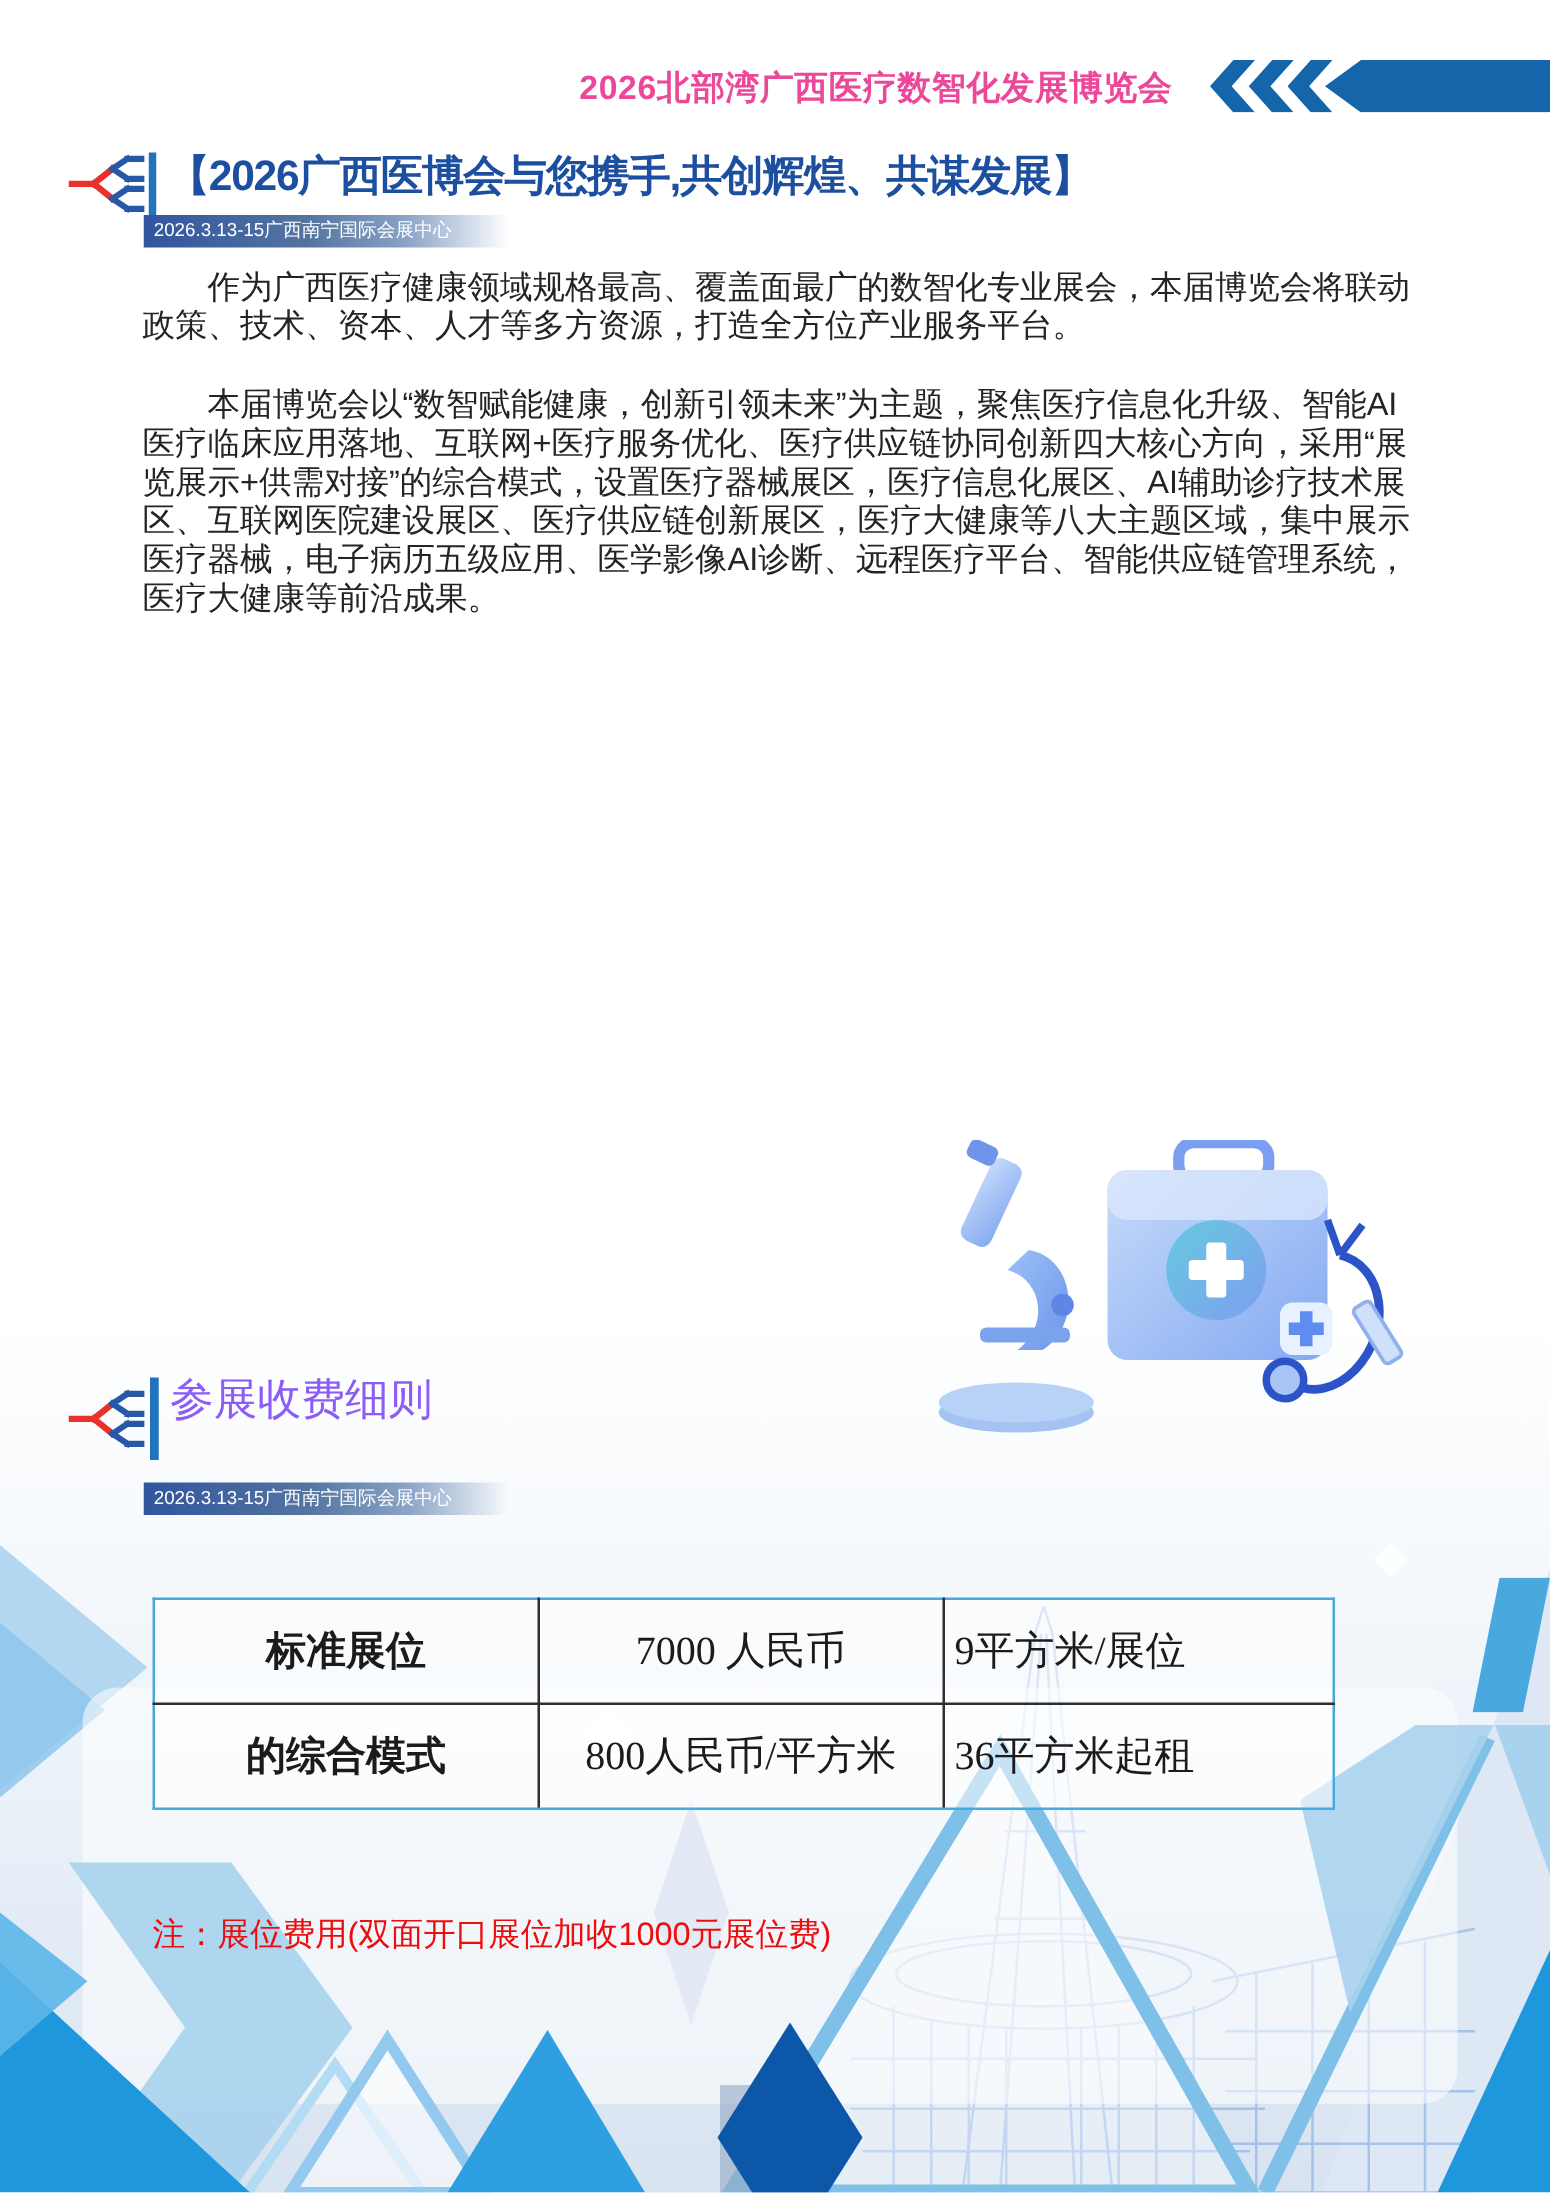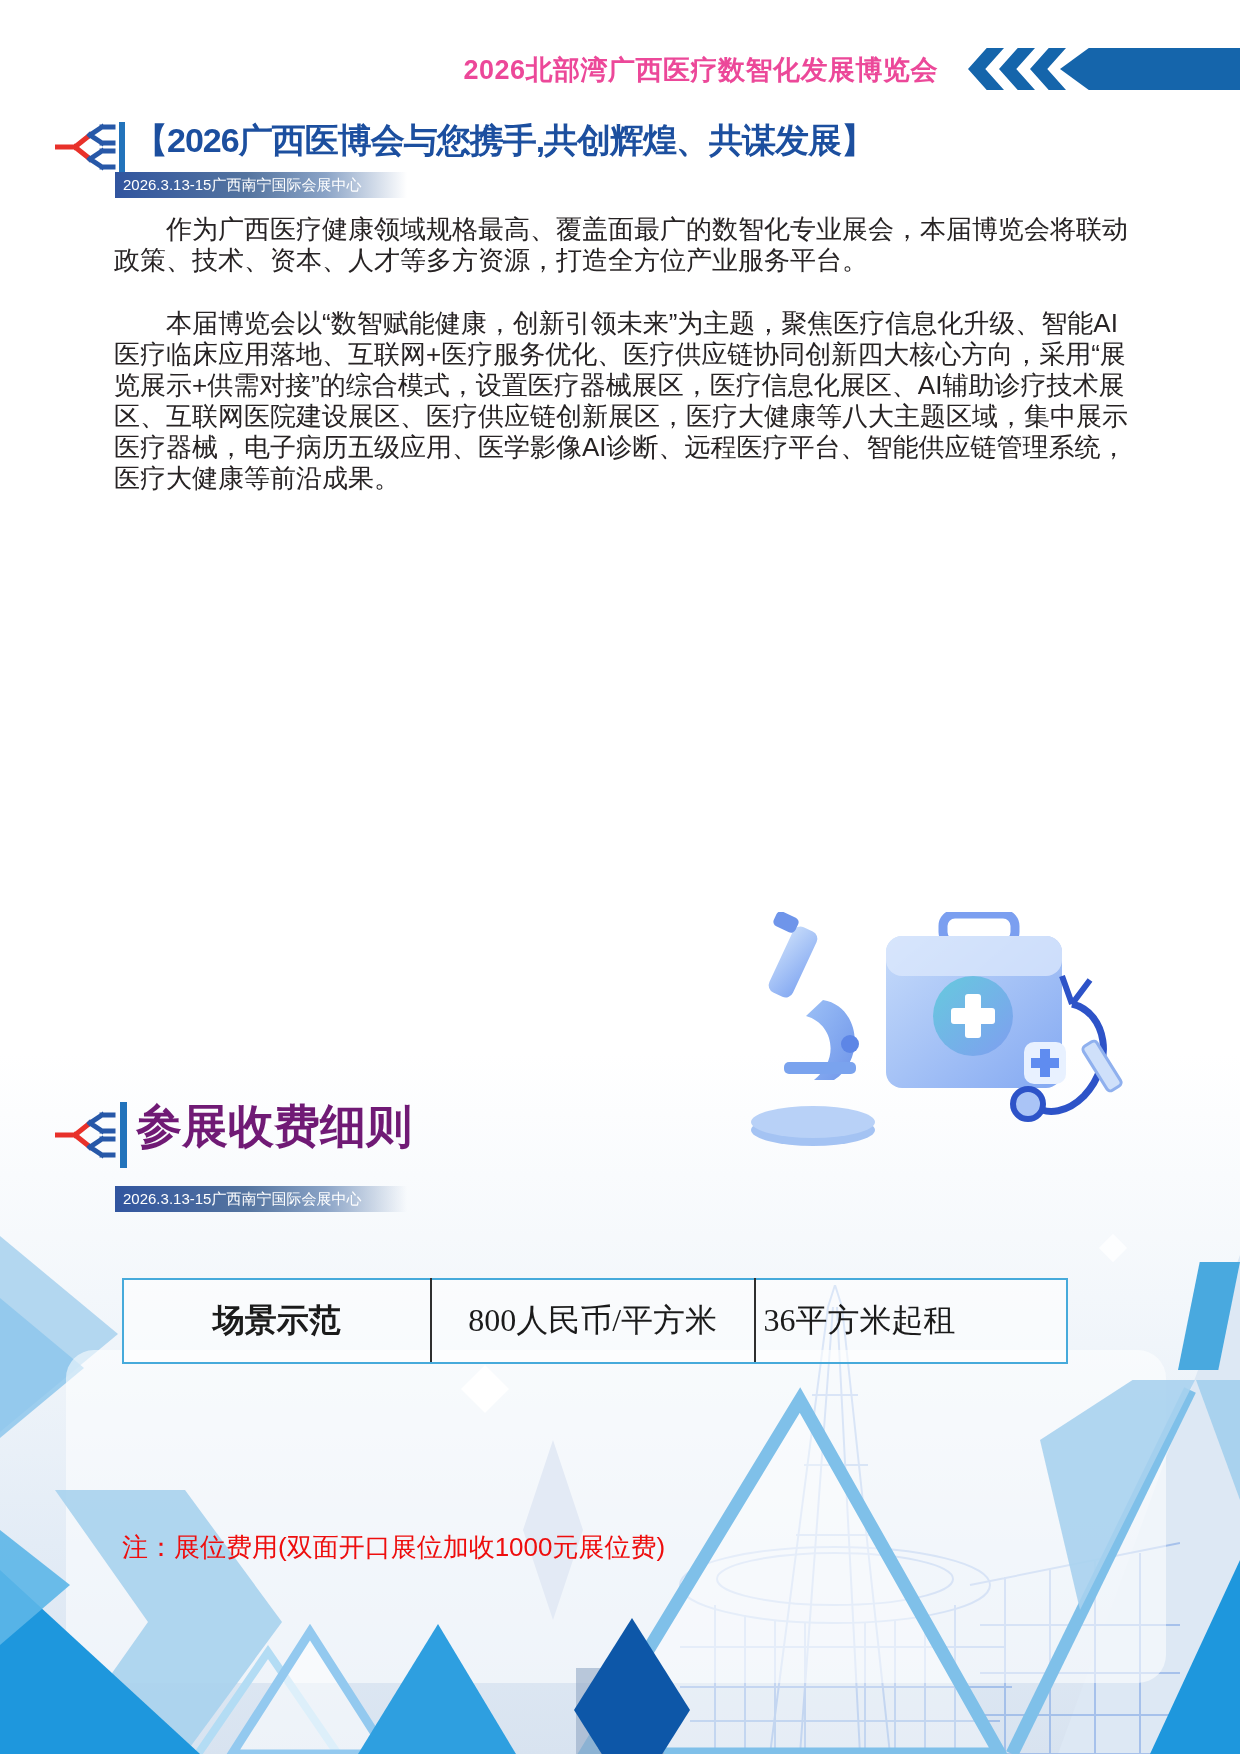"参展收费细则" .sec2-title { color: #701a75 -> #8b5cf6; font-size: 46px -> 35px; font-weight: bold -> normal }
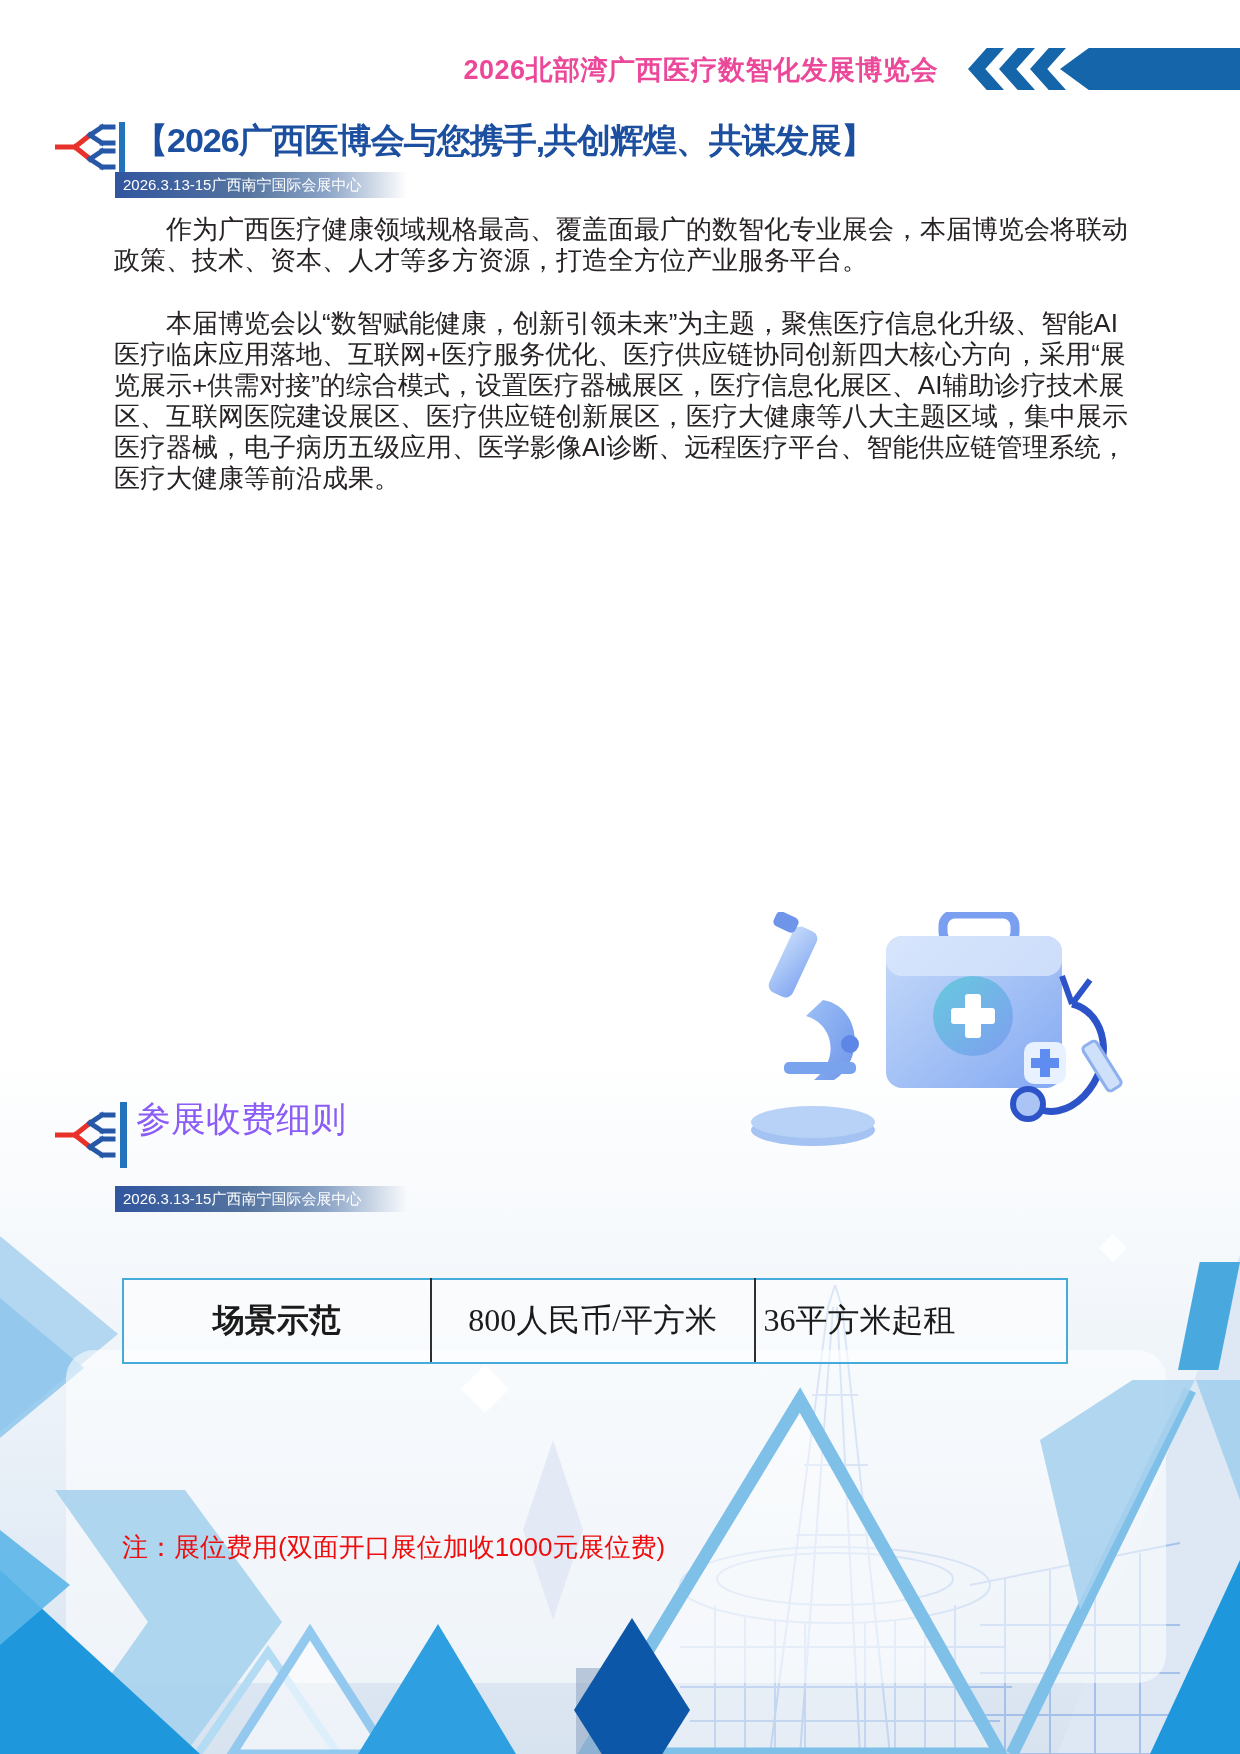"标准展位" tr { html: none -> <tr> <td>标准展位</td> <td>7000 人民币</td> <td>9平方米/展位</td> </tr> }
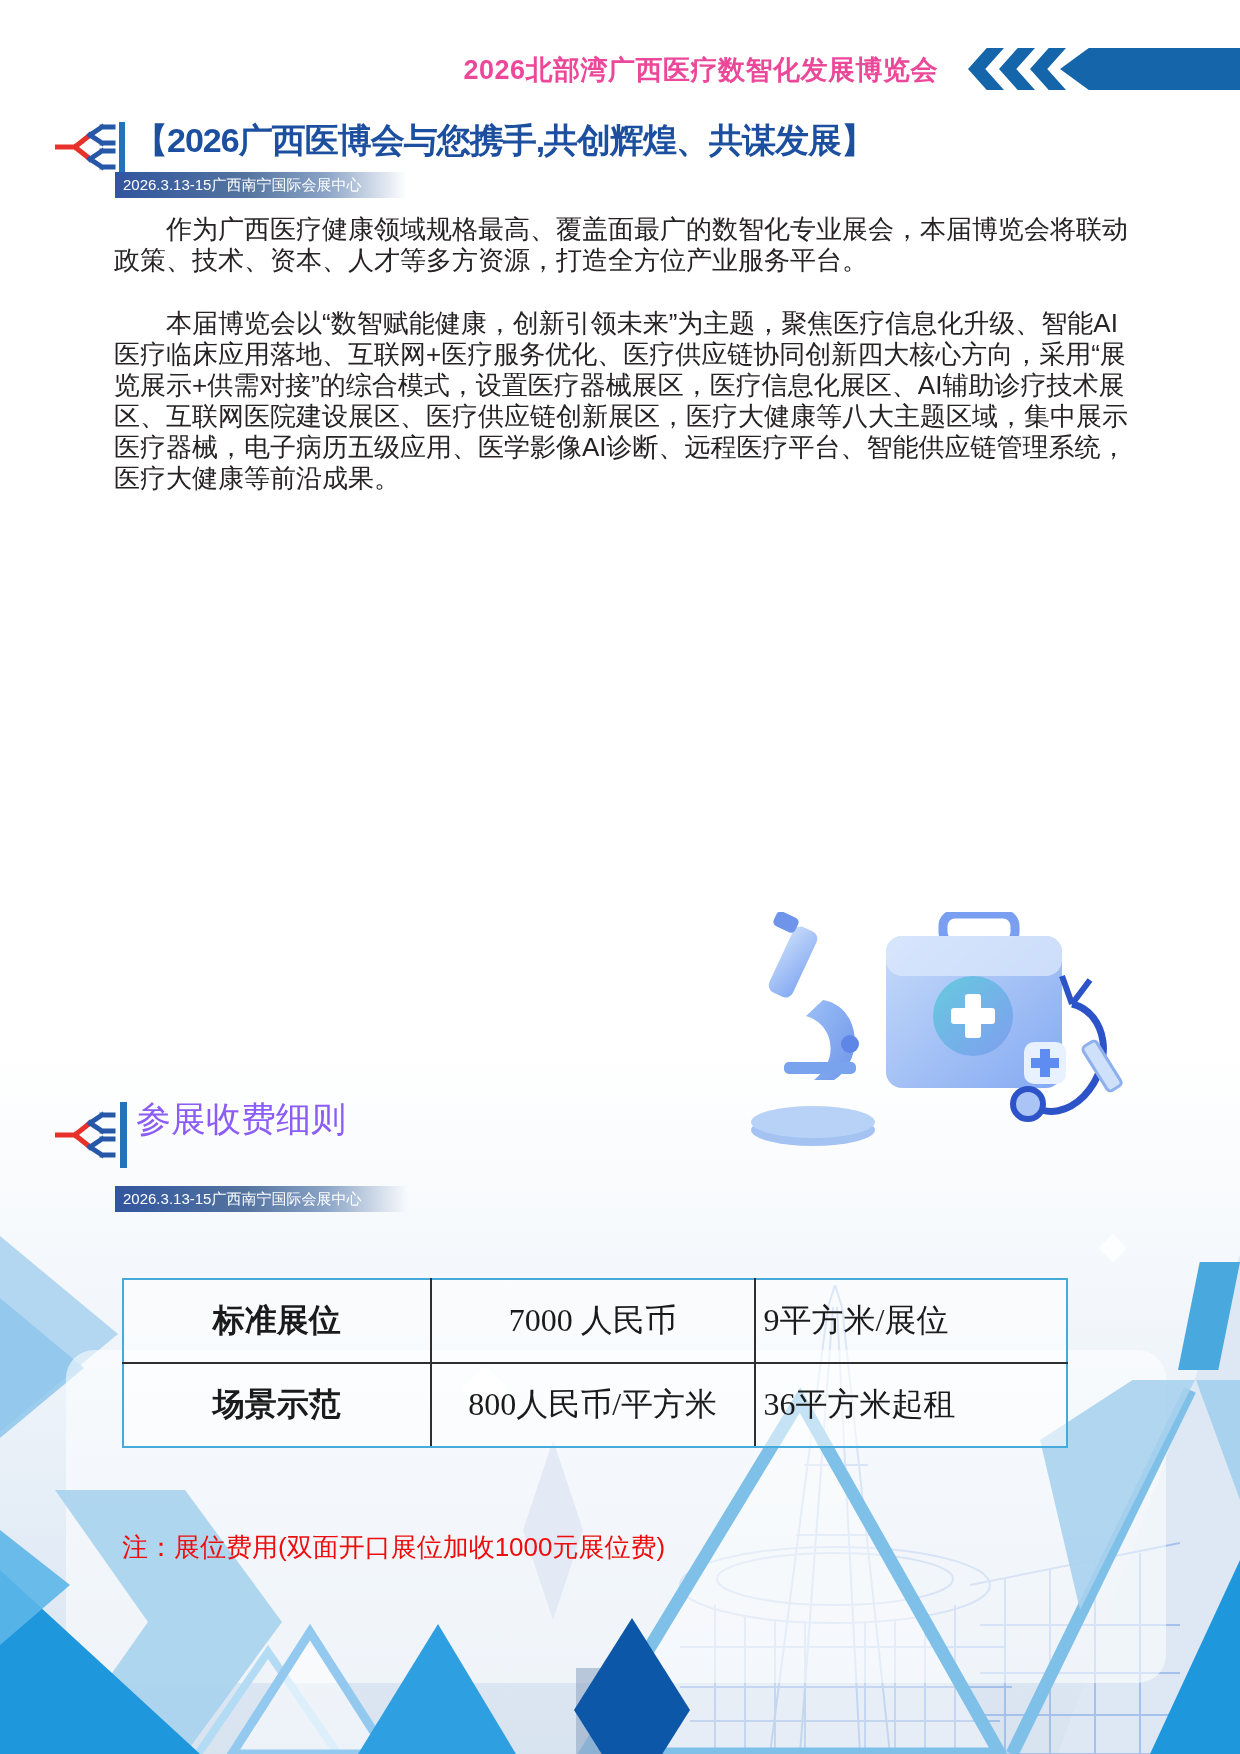"场景示范" td { text: 场景示范 -> 的综合模式 }
